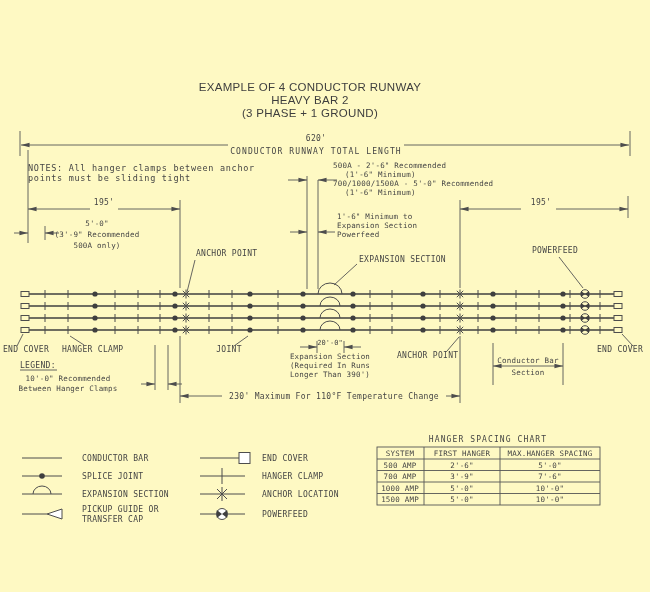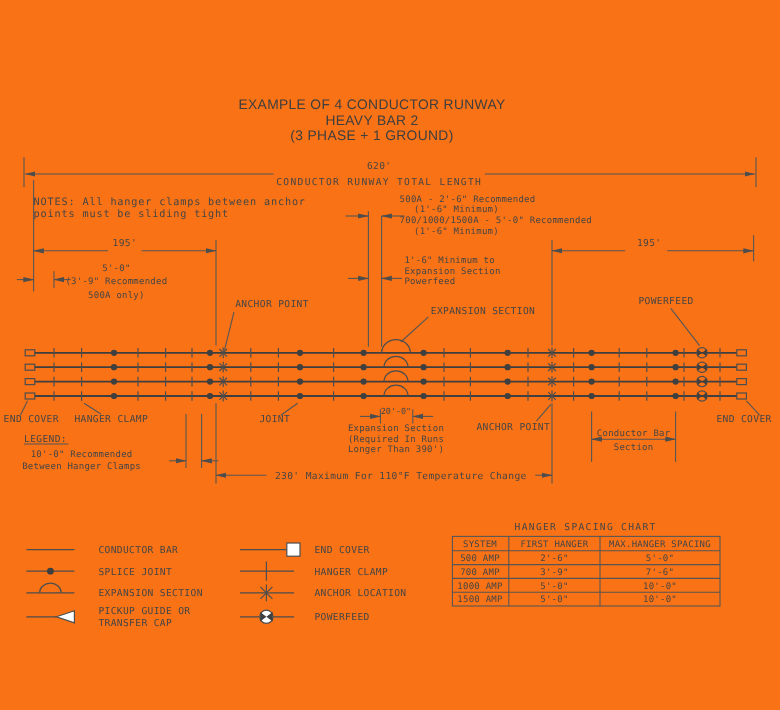"EXAMPLE OF 4 CONDUCTOR RUNWAY" #canvas { background: #f97316 -> #fef9c3 }
